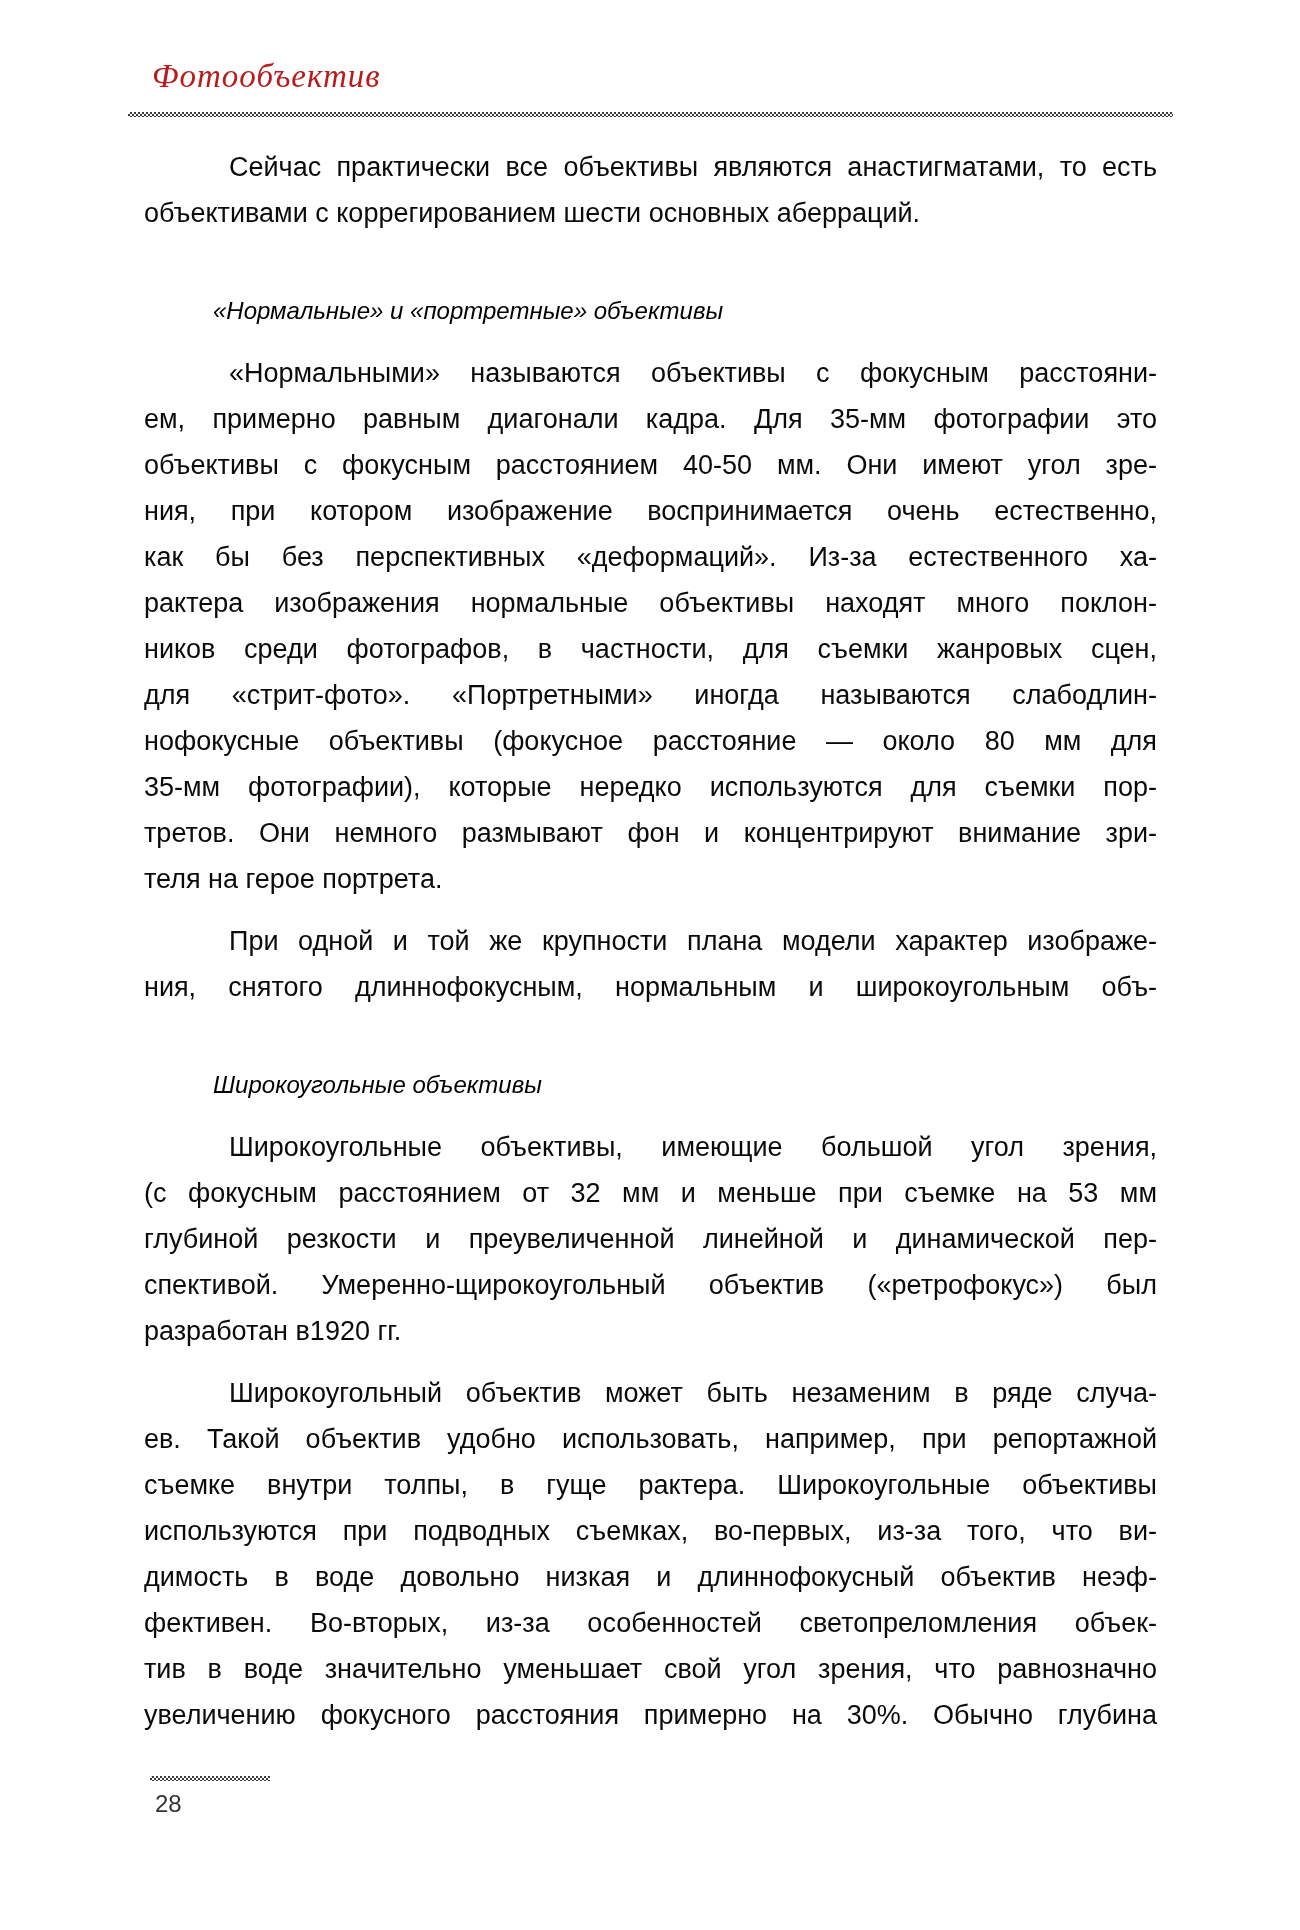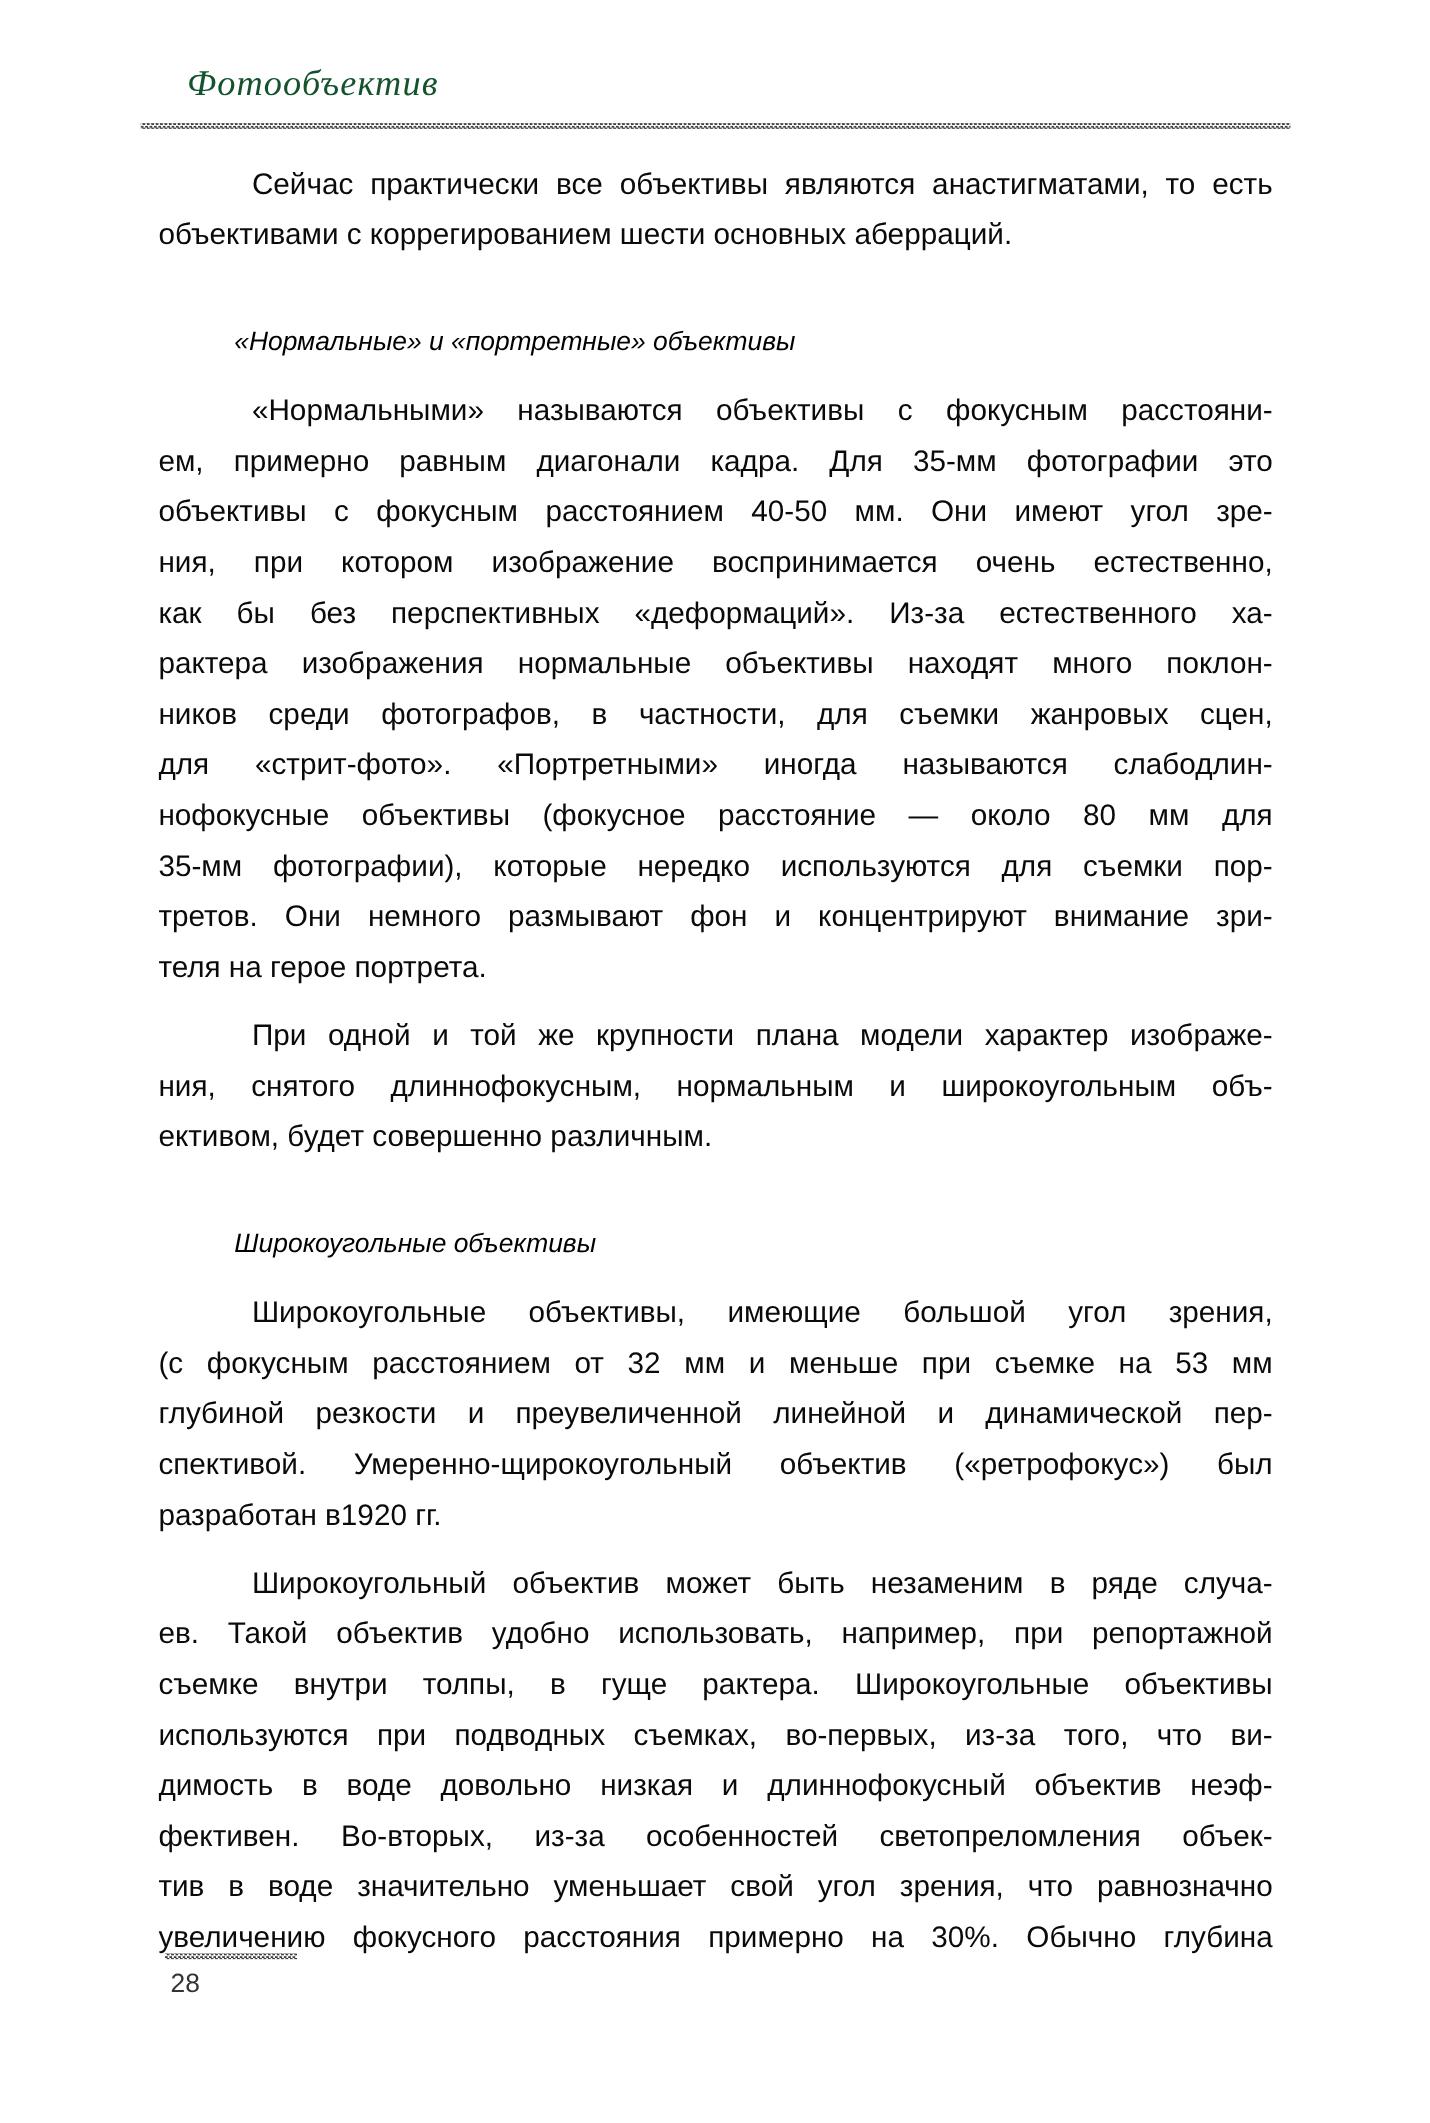"Фотообъектив" .running-header { color: #14532d -> #b91c1c; left: 170px -> 152px }
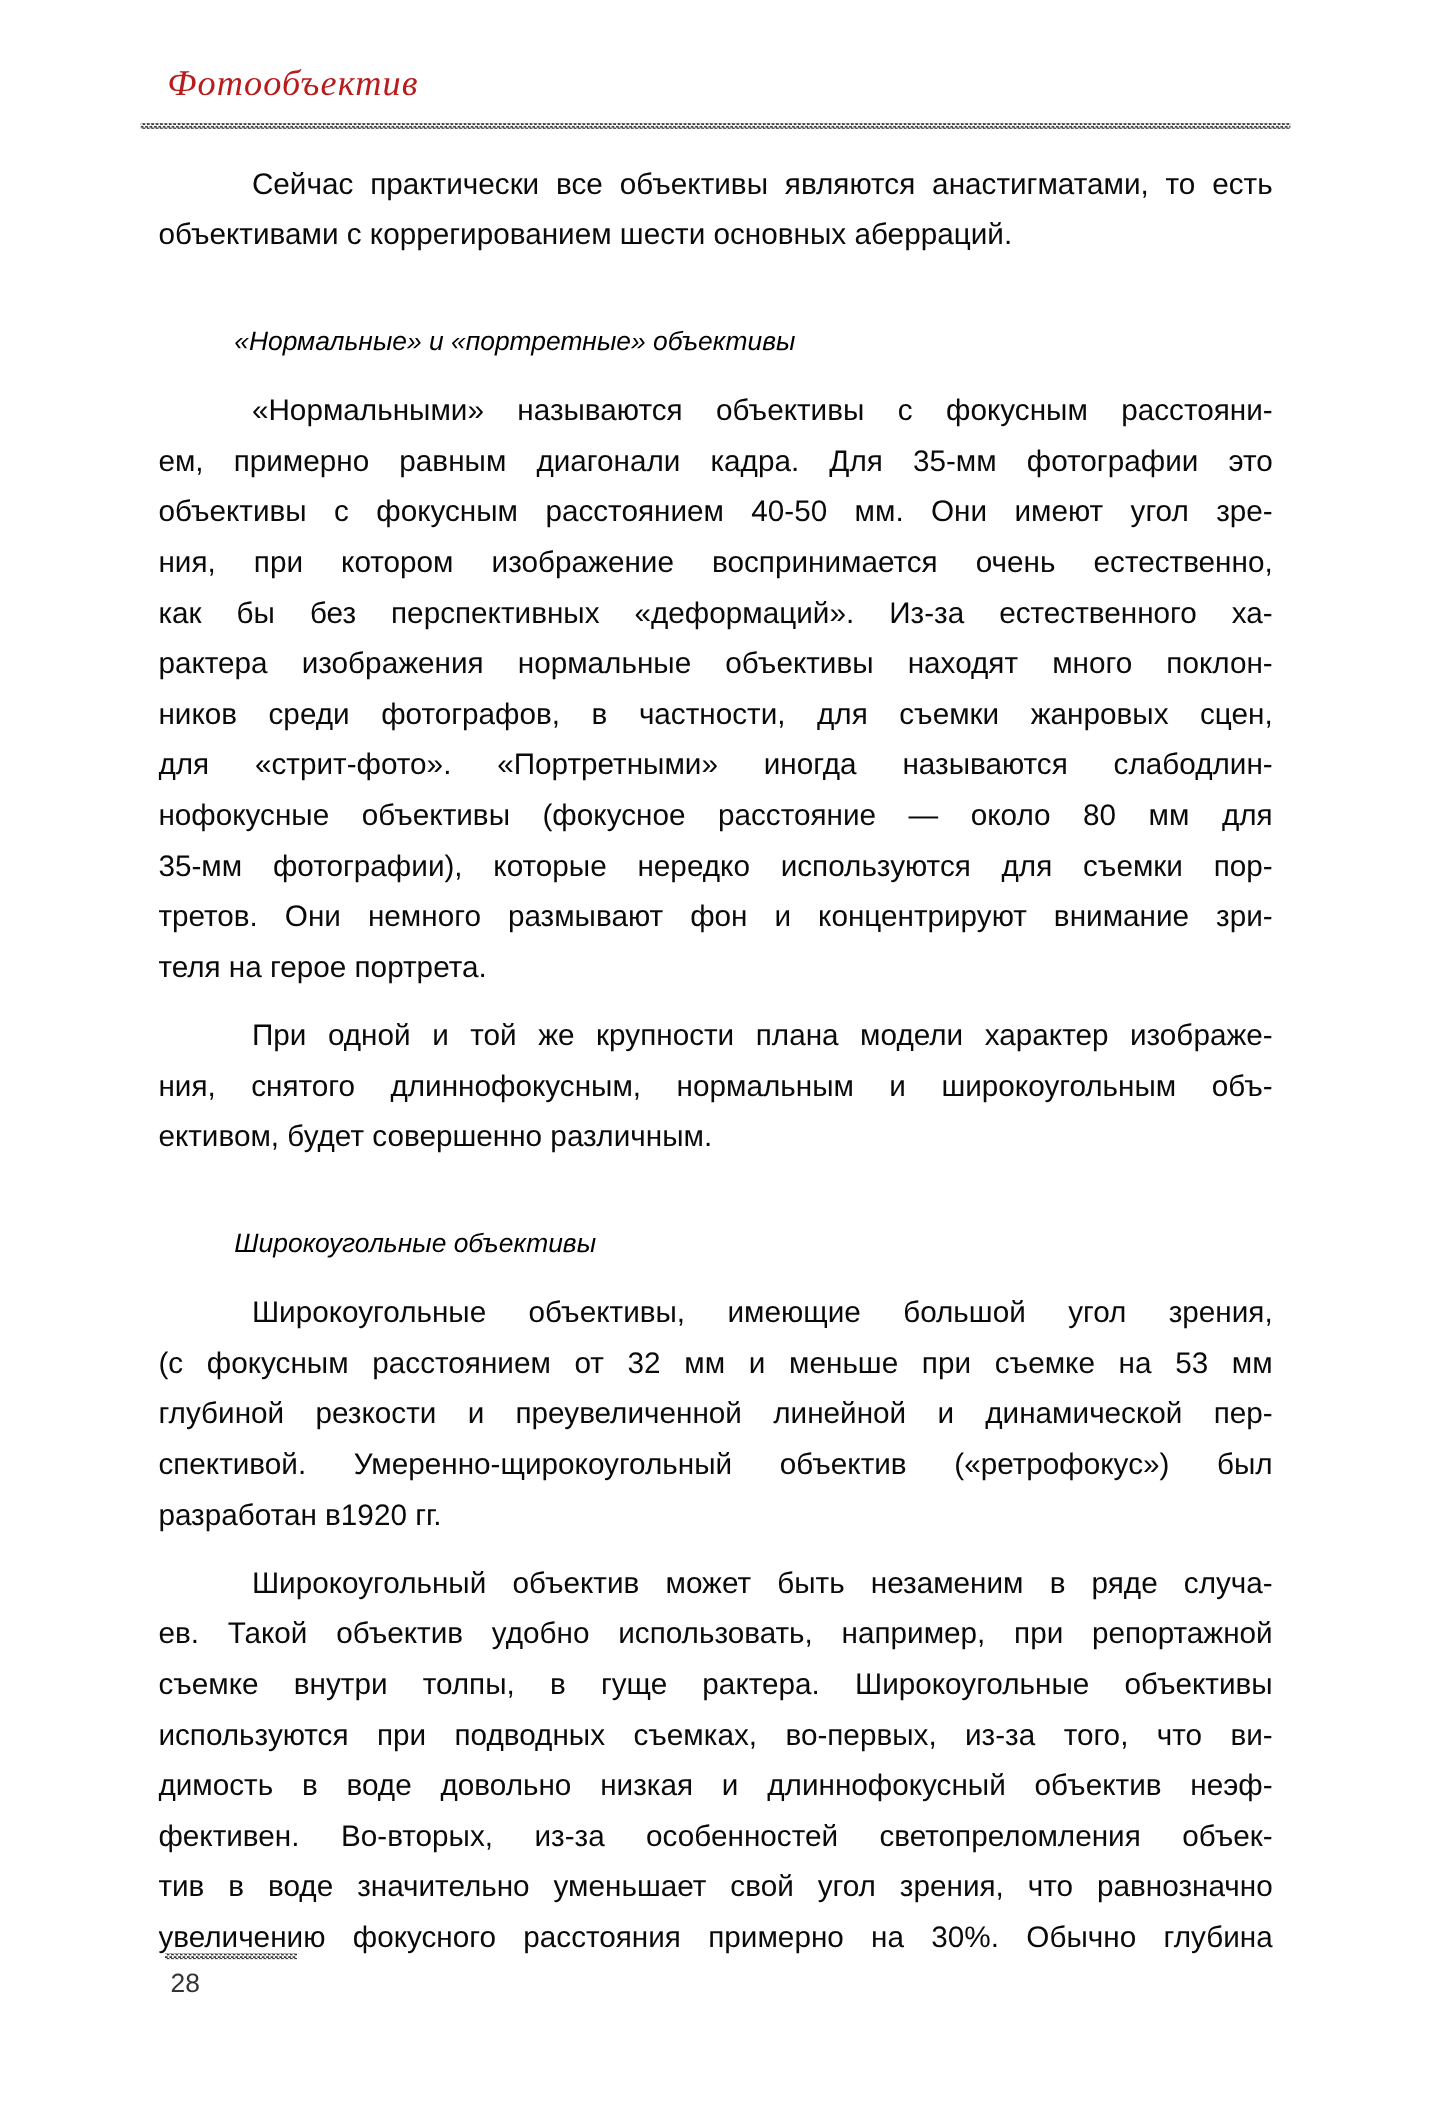"ективом, будет совершенно различным." div.t-line { html: <div>ективом, будет совершенно различным.</div> -> none }
